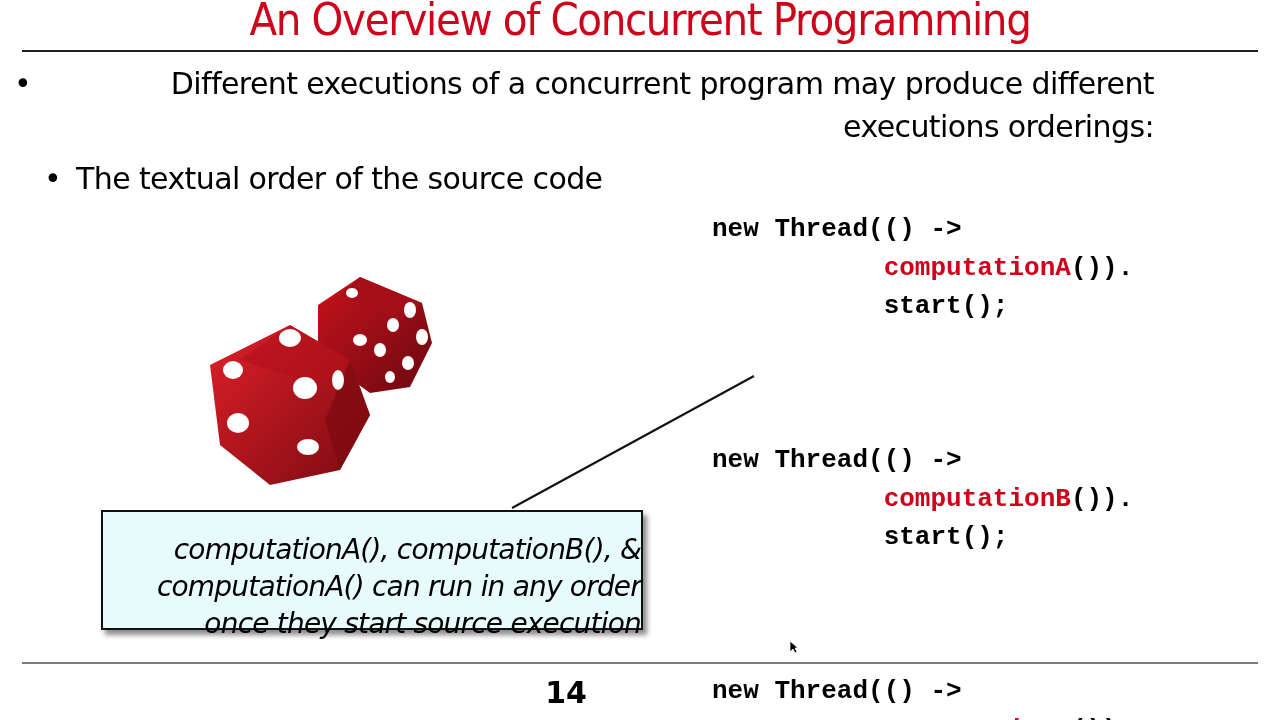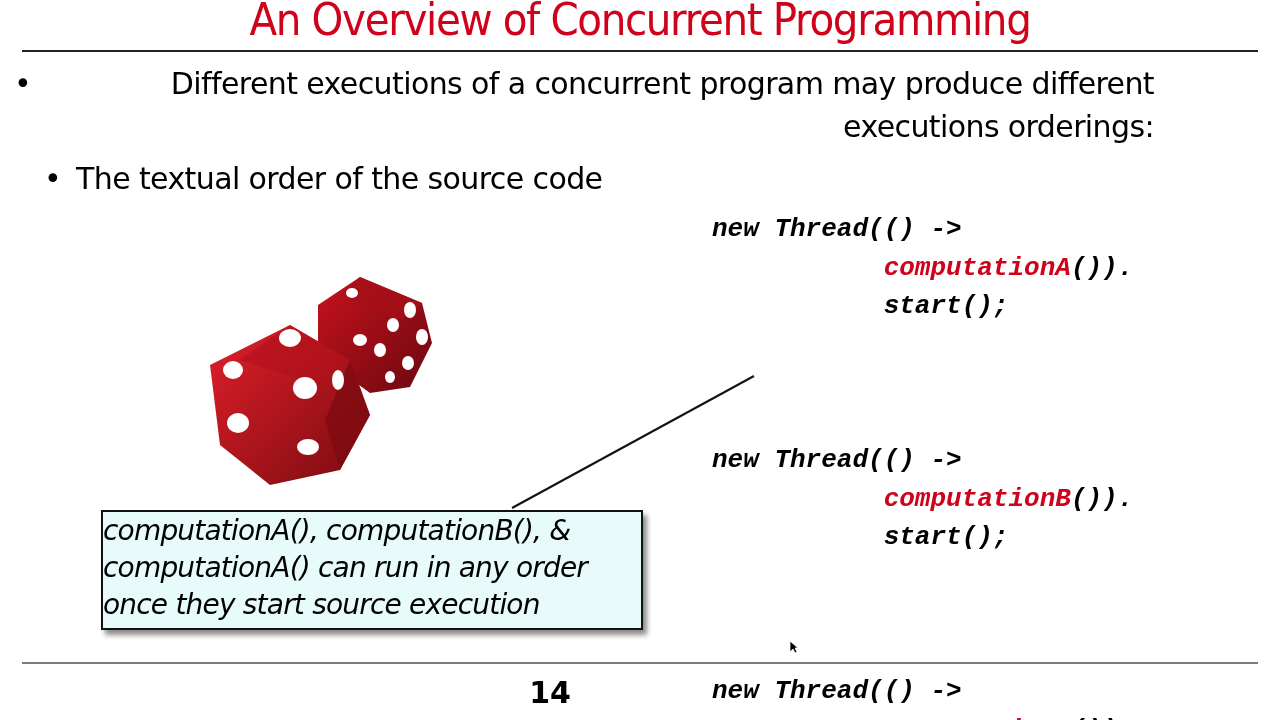"new Thread(() -> computationA())." .code .block { font-style: italic -> none }
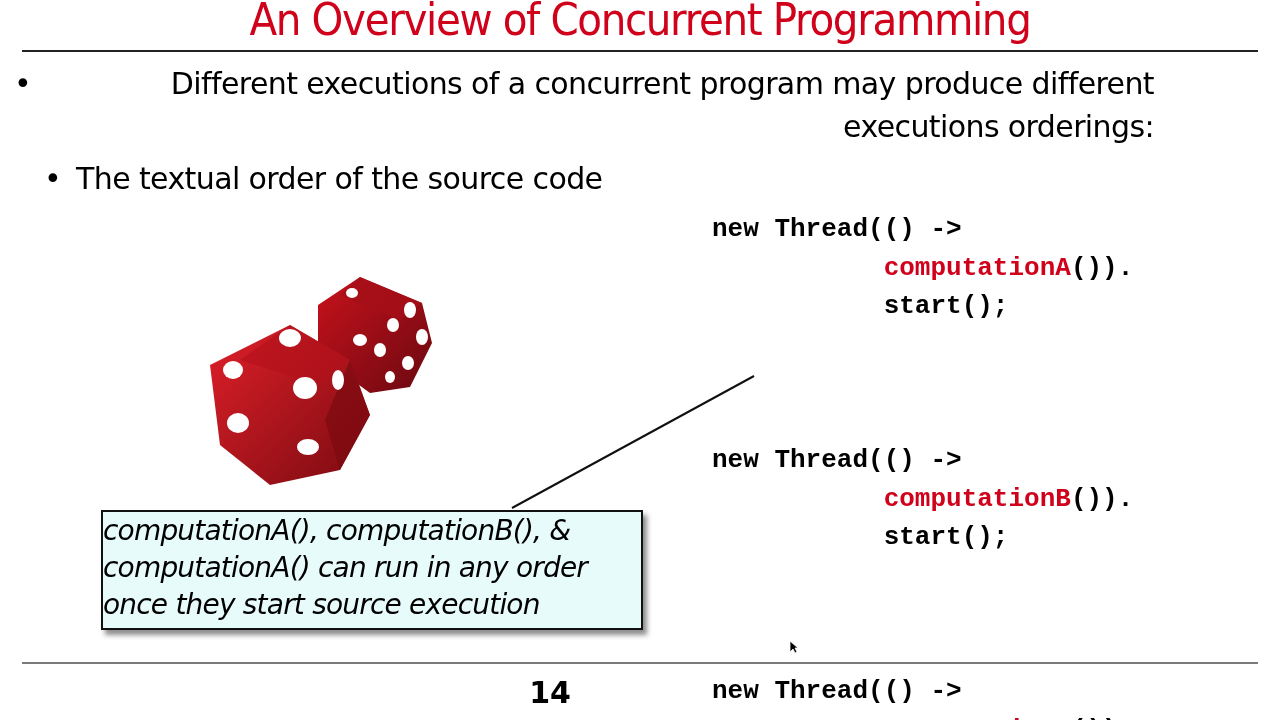"computationA(), computationB(), &" .callout { padding-top: 0 -> 19px; text-align: left -> right }
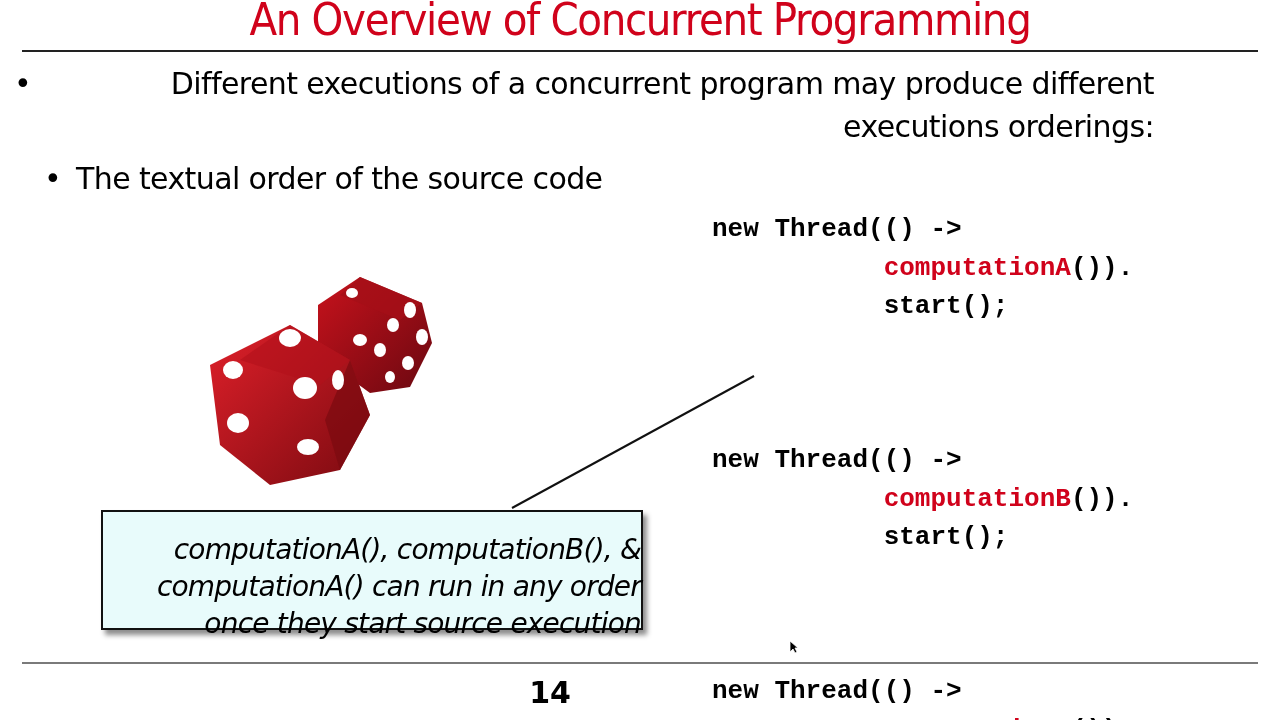"14" .page-num { left: 0 -> 16px }
